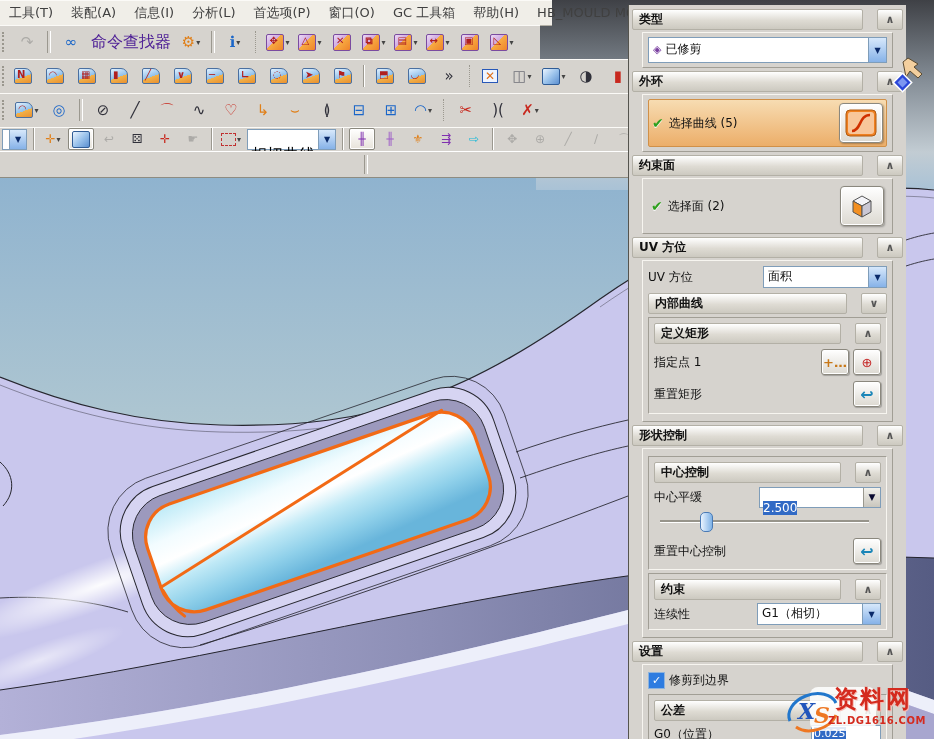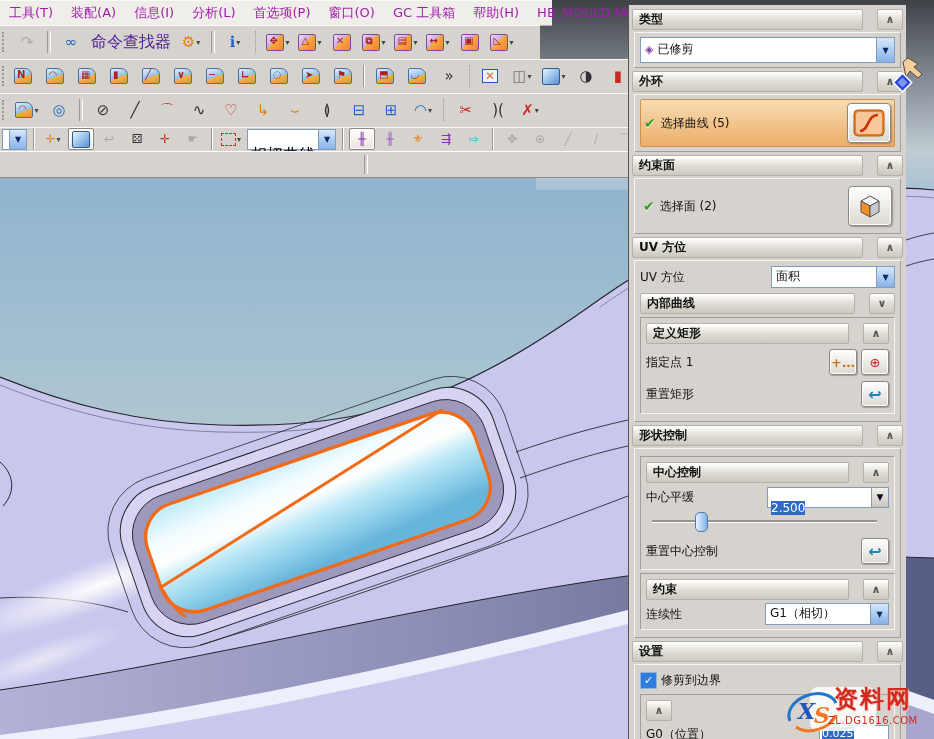"工具(T)" .mitem { color: #a21caf -> #404040 }
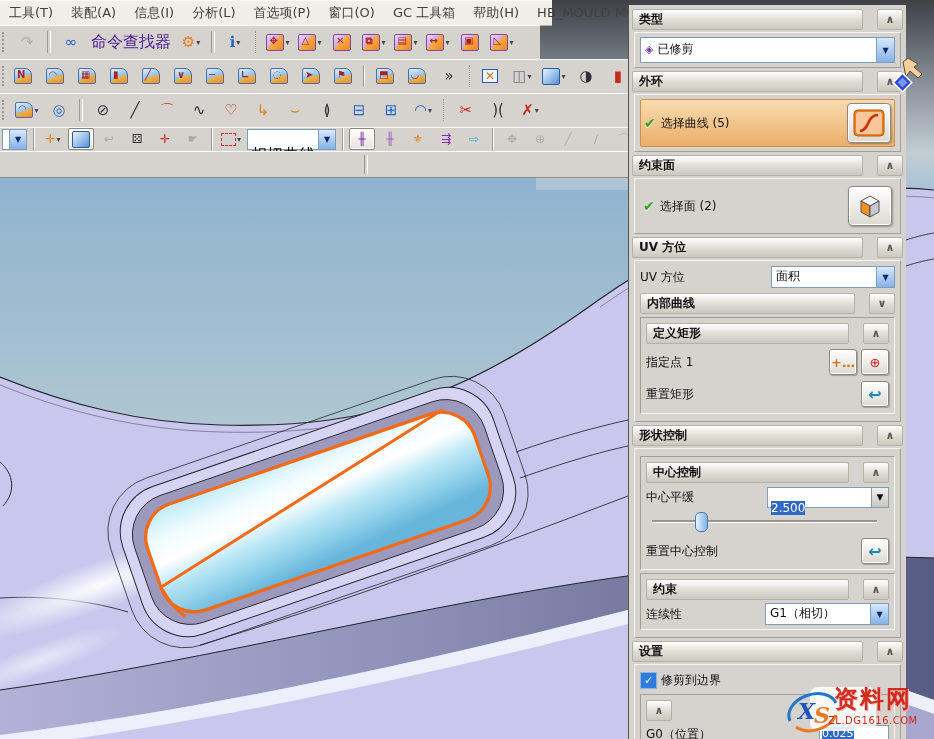"◈ 已修剪" .grp { margin: 0 2px 3px -> 0 10px 3px }
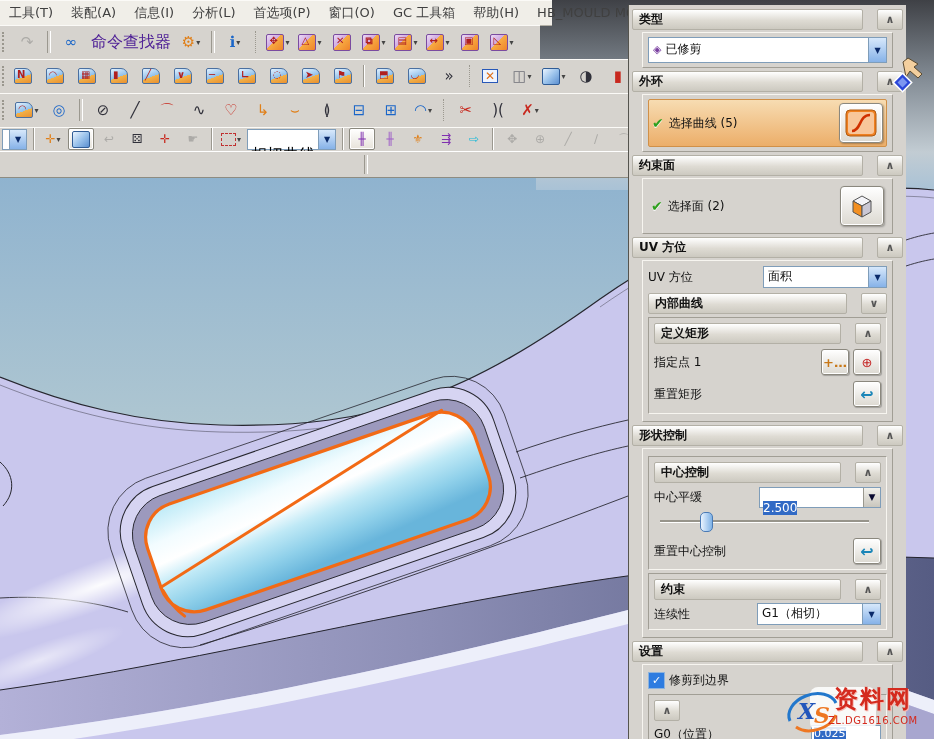"公差" span.hbar { html: none -> <span>公差</span> }
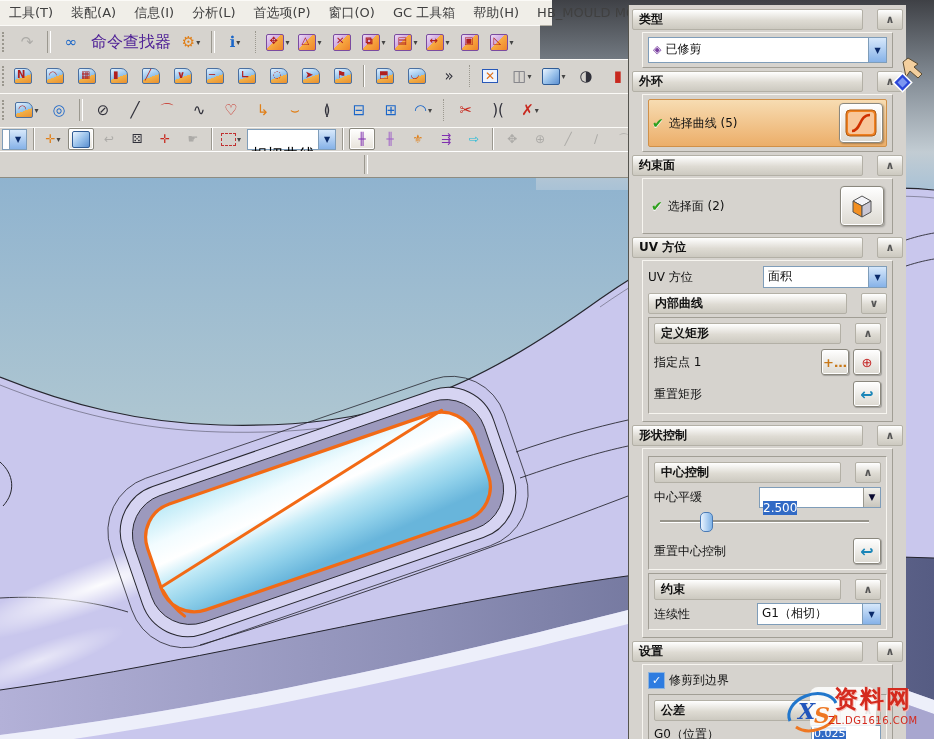"ZL.DG1616.COM" #wmark .url { font-weight: normal -> bold }
